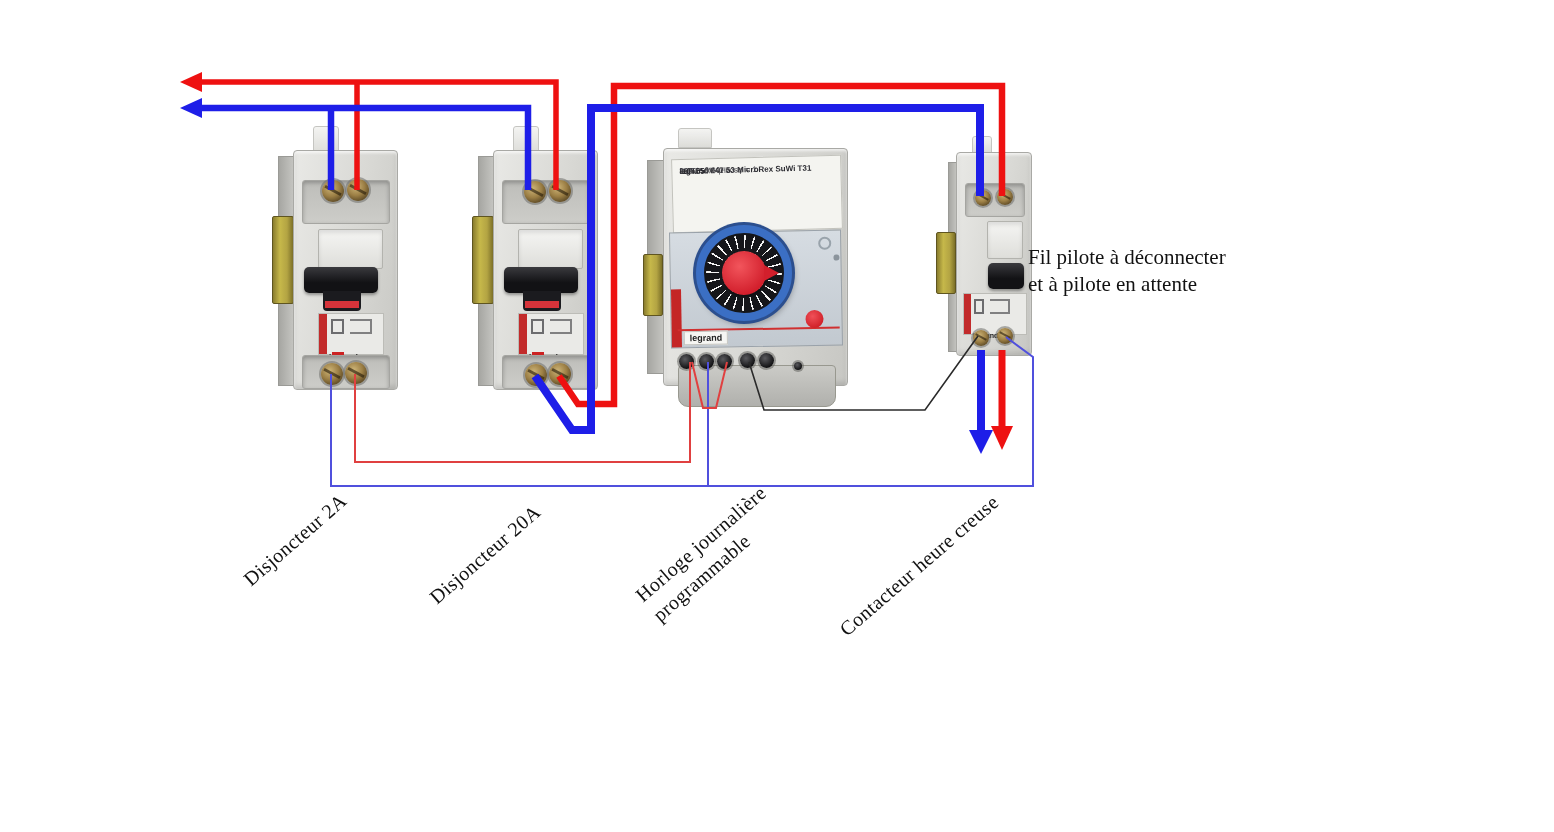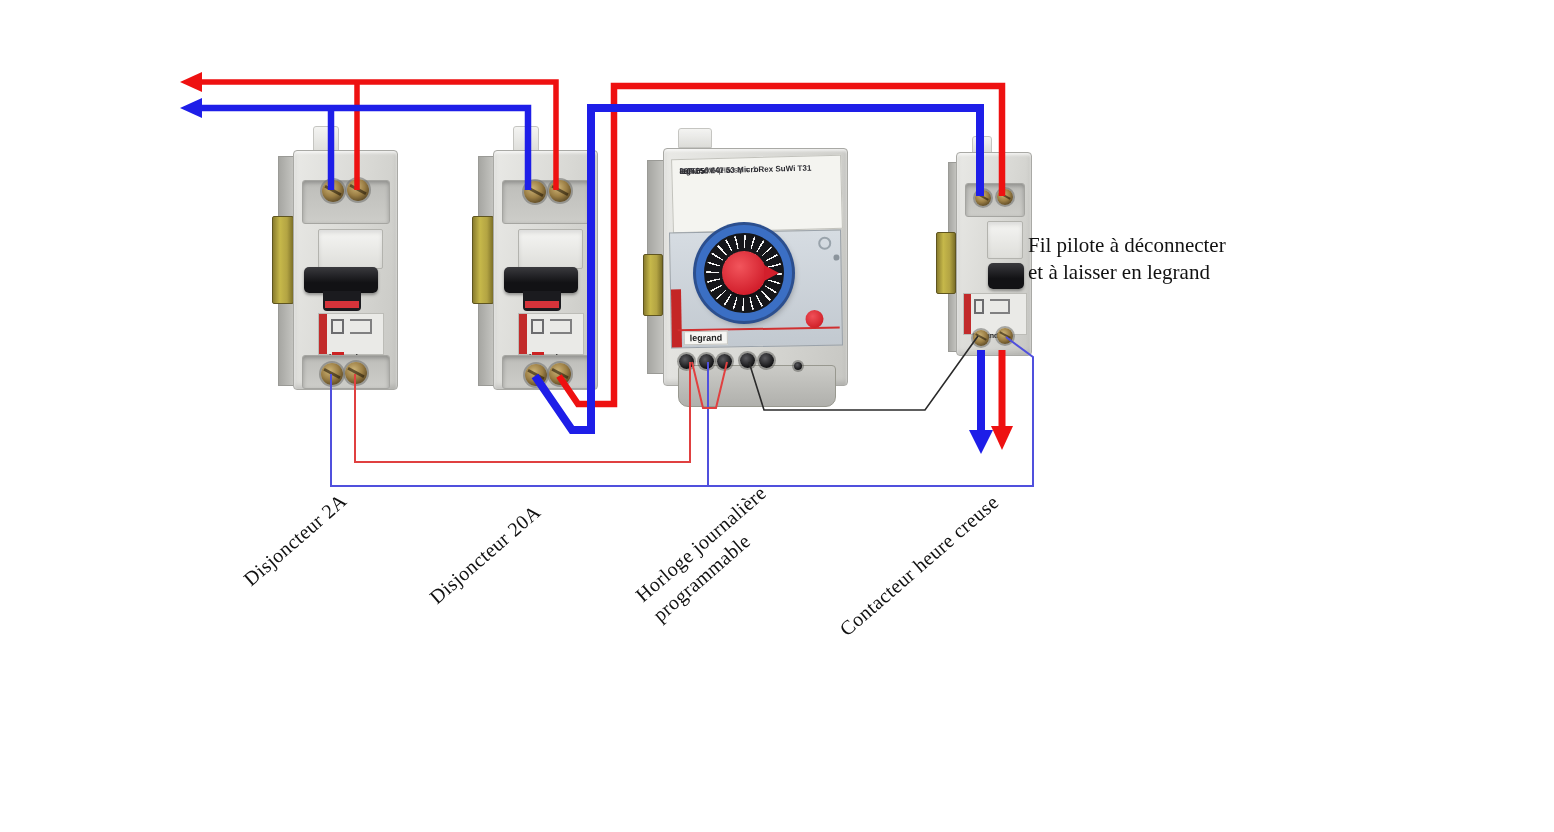"Fil pilote à déconnecter" div.note { top: 232px -> 244px }
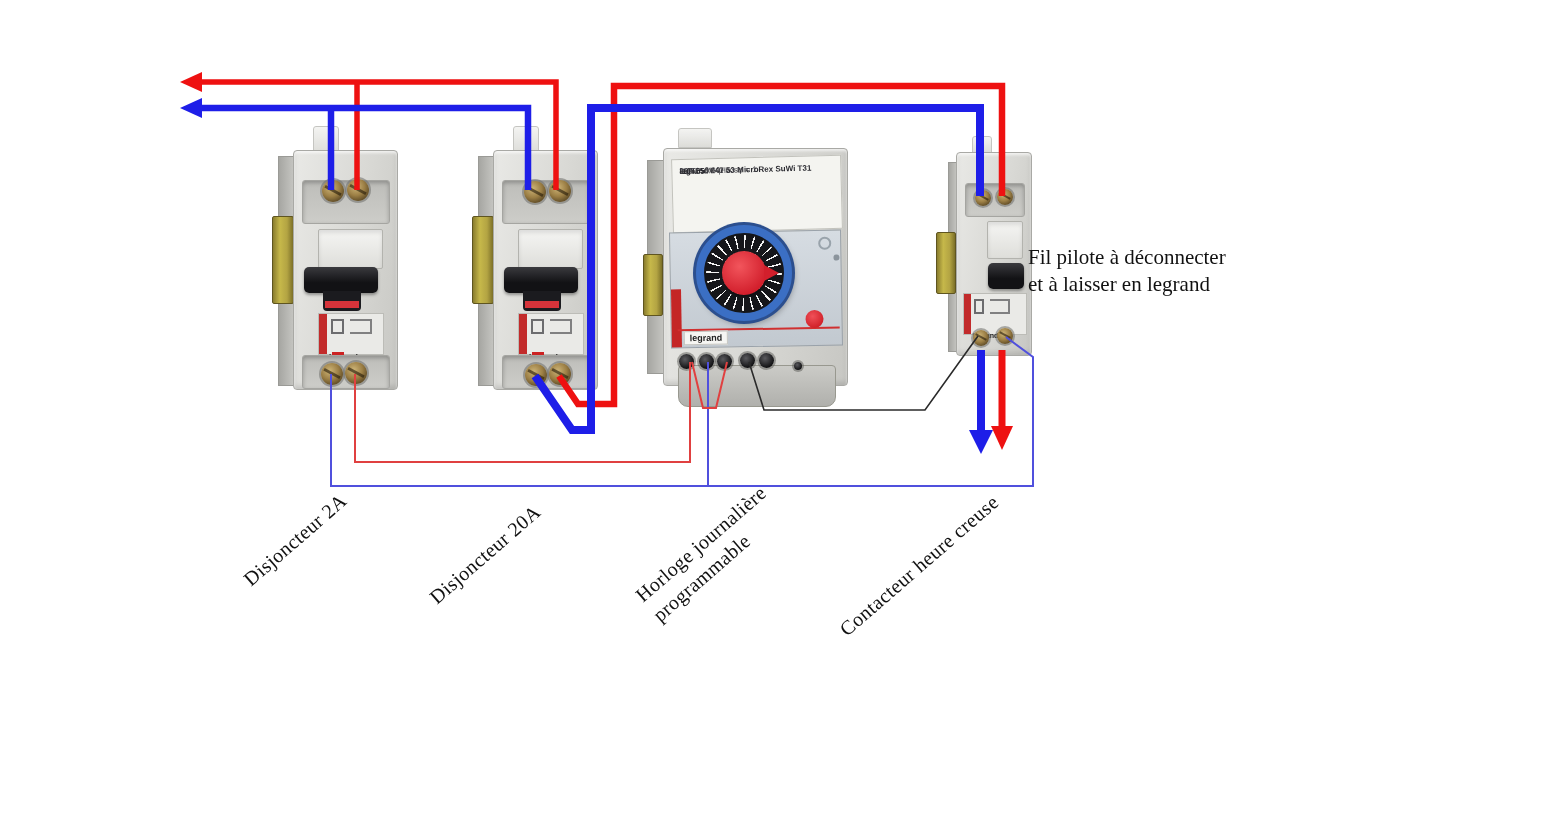"et à laisser en legrand" div { text: laisser en legrand -> pilote en attente }
